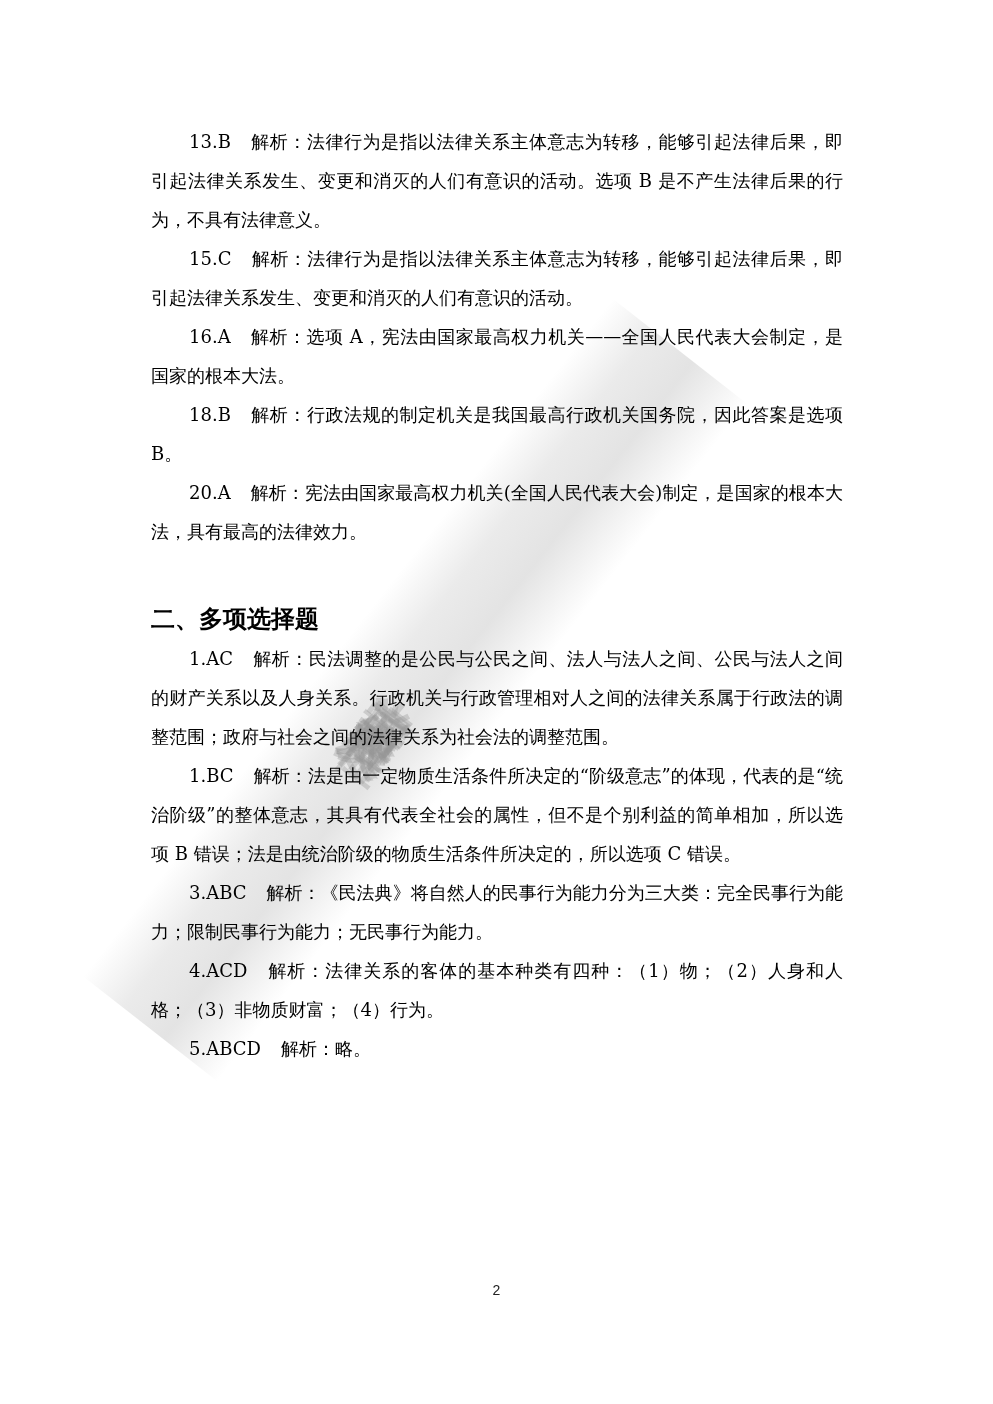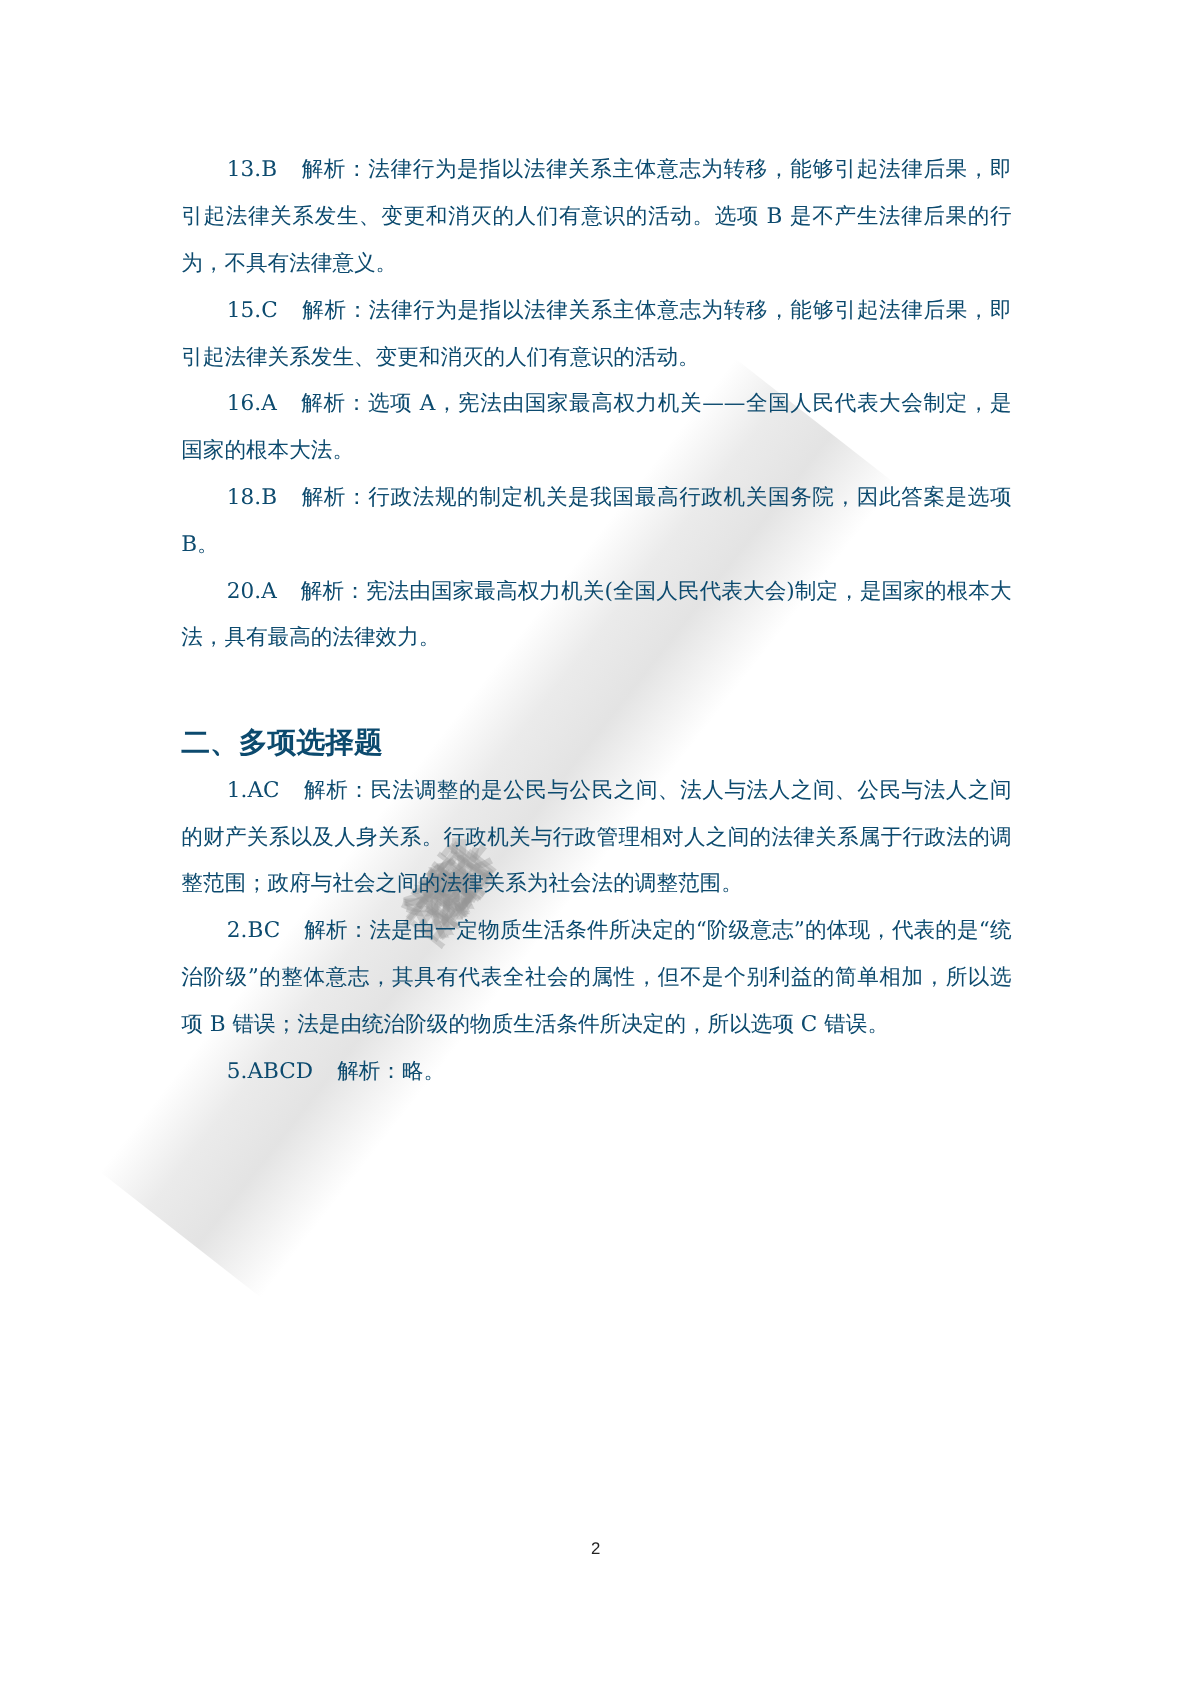"13.B" .content { color: #0c4a6e -> #000000 }
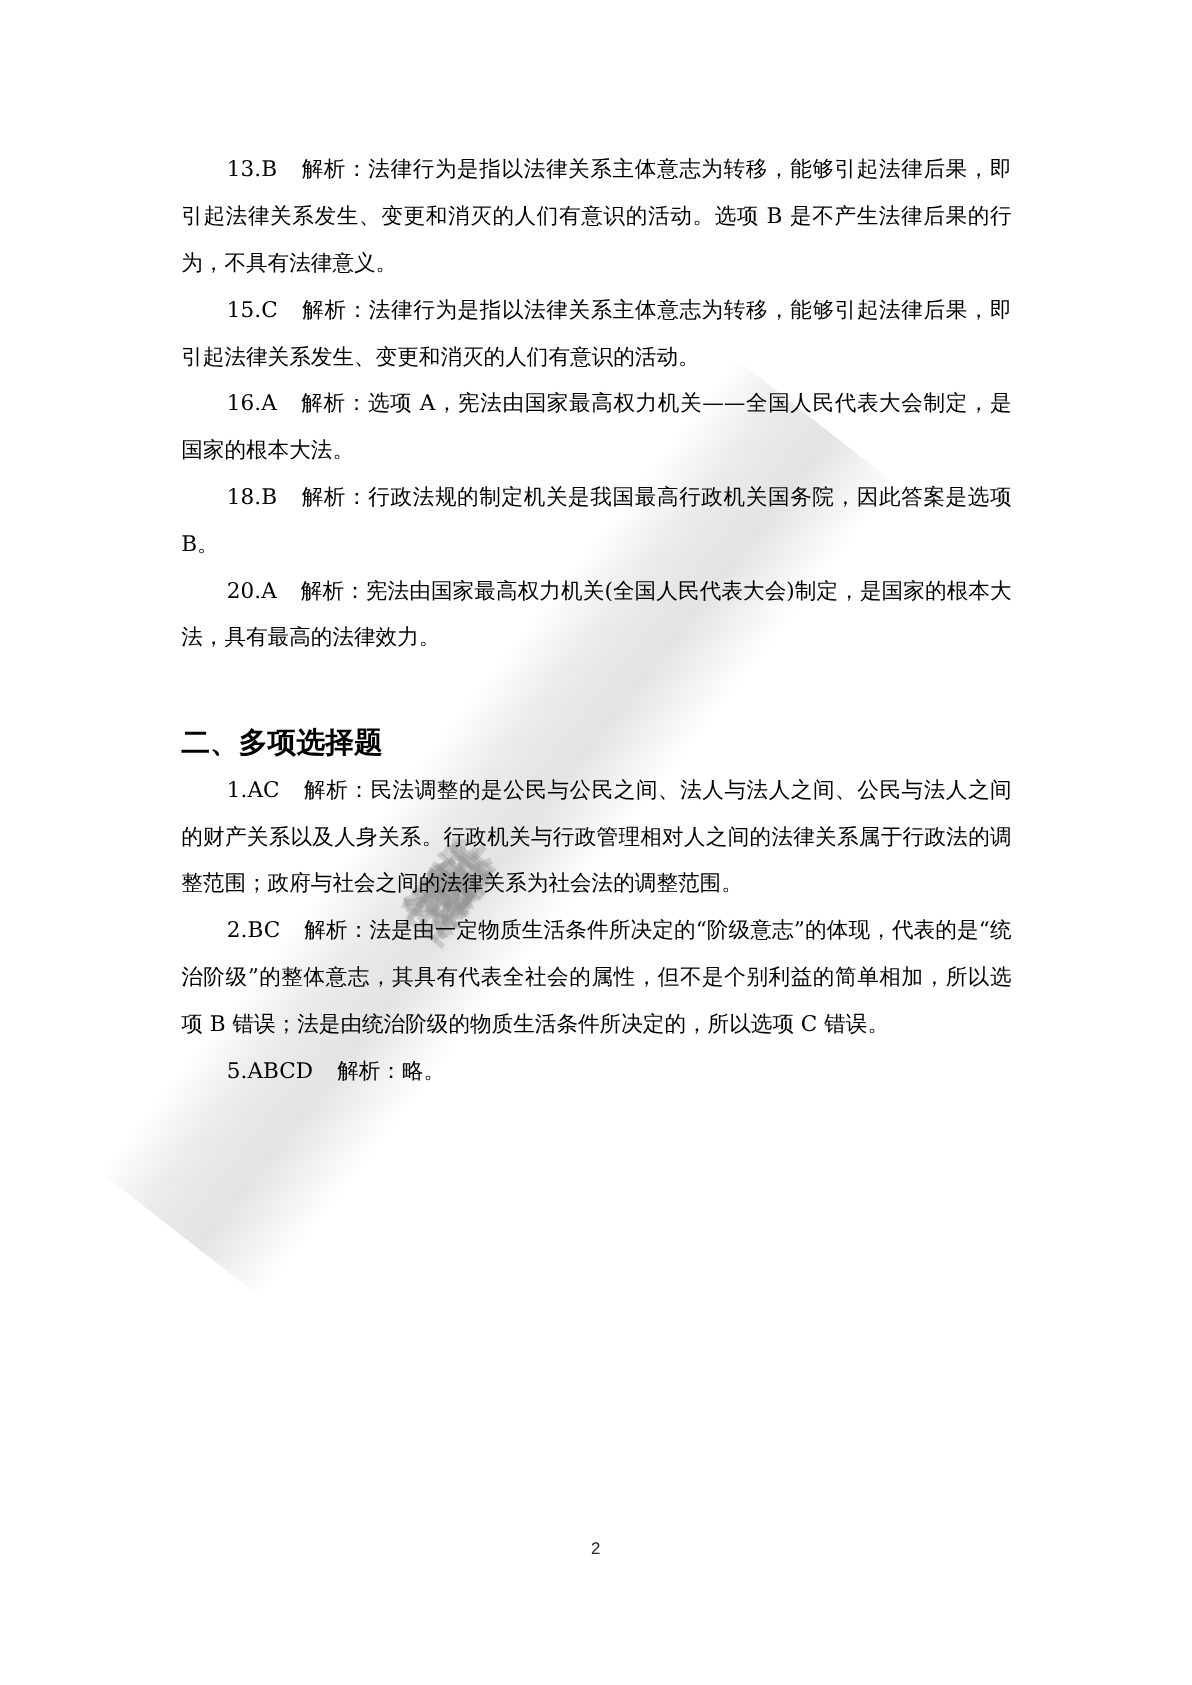"2.BC" span.num { text: 2.BC -> 1.BC }
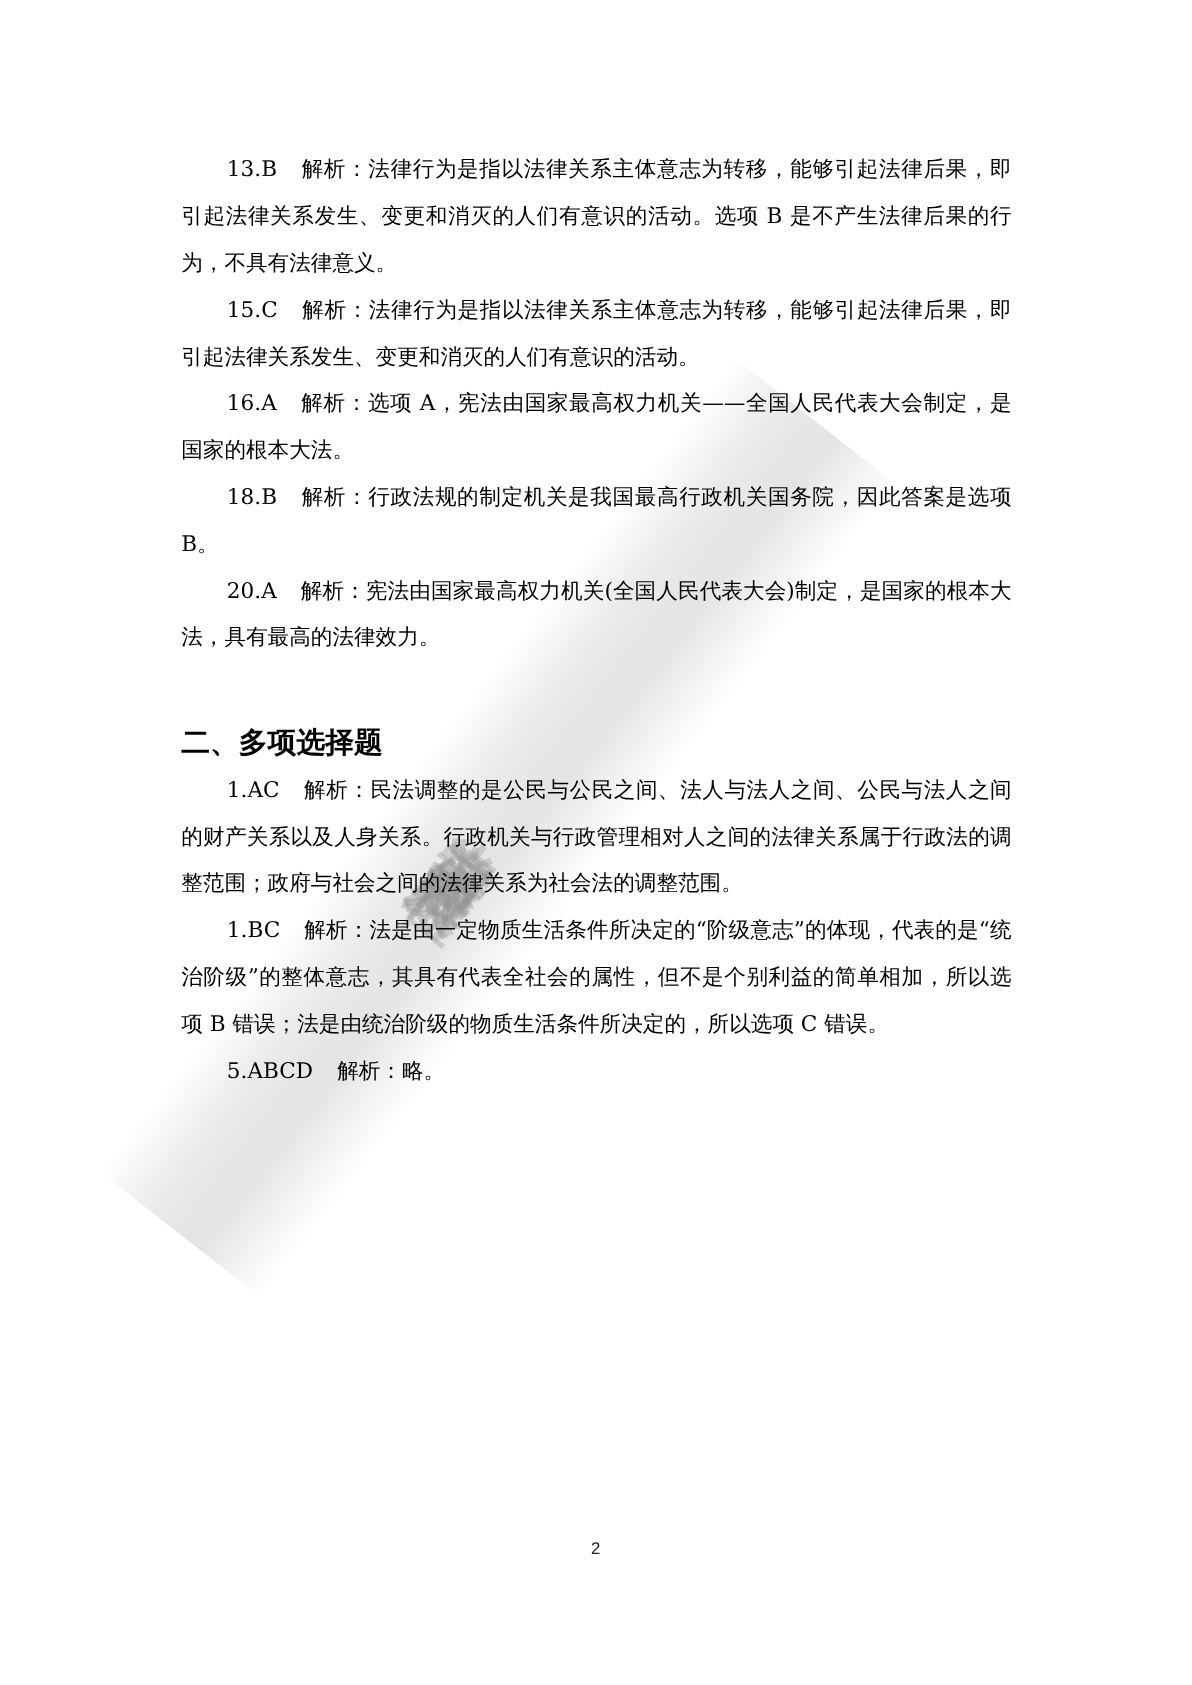"3.ABC" p.para { html: none -> <p><span>3.ABC</span><span>解析：</span><span>《民法典》将自然人的民事行为能力分为三大类：完全民事行为能力；限制民事行为能力；无民事行为能力。</span></p> }
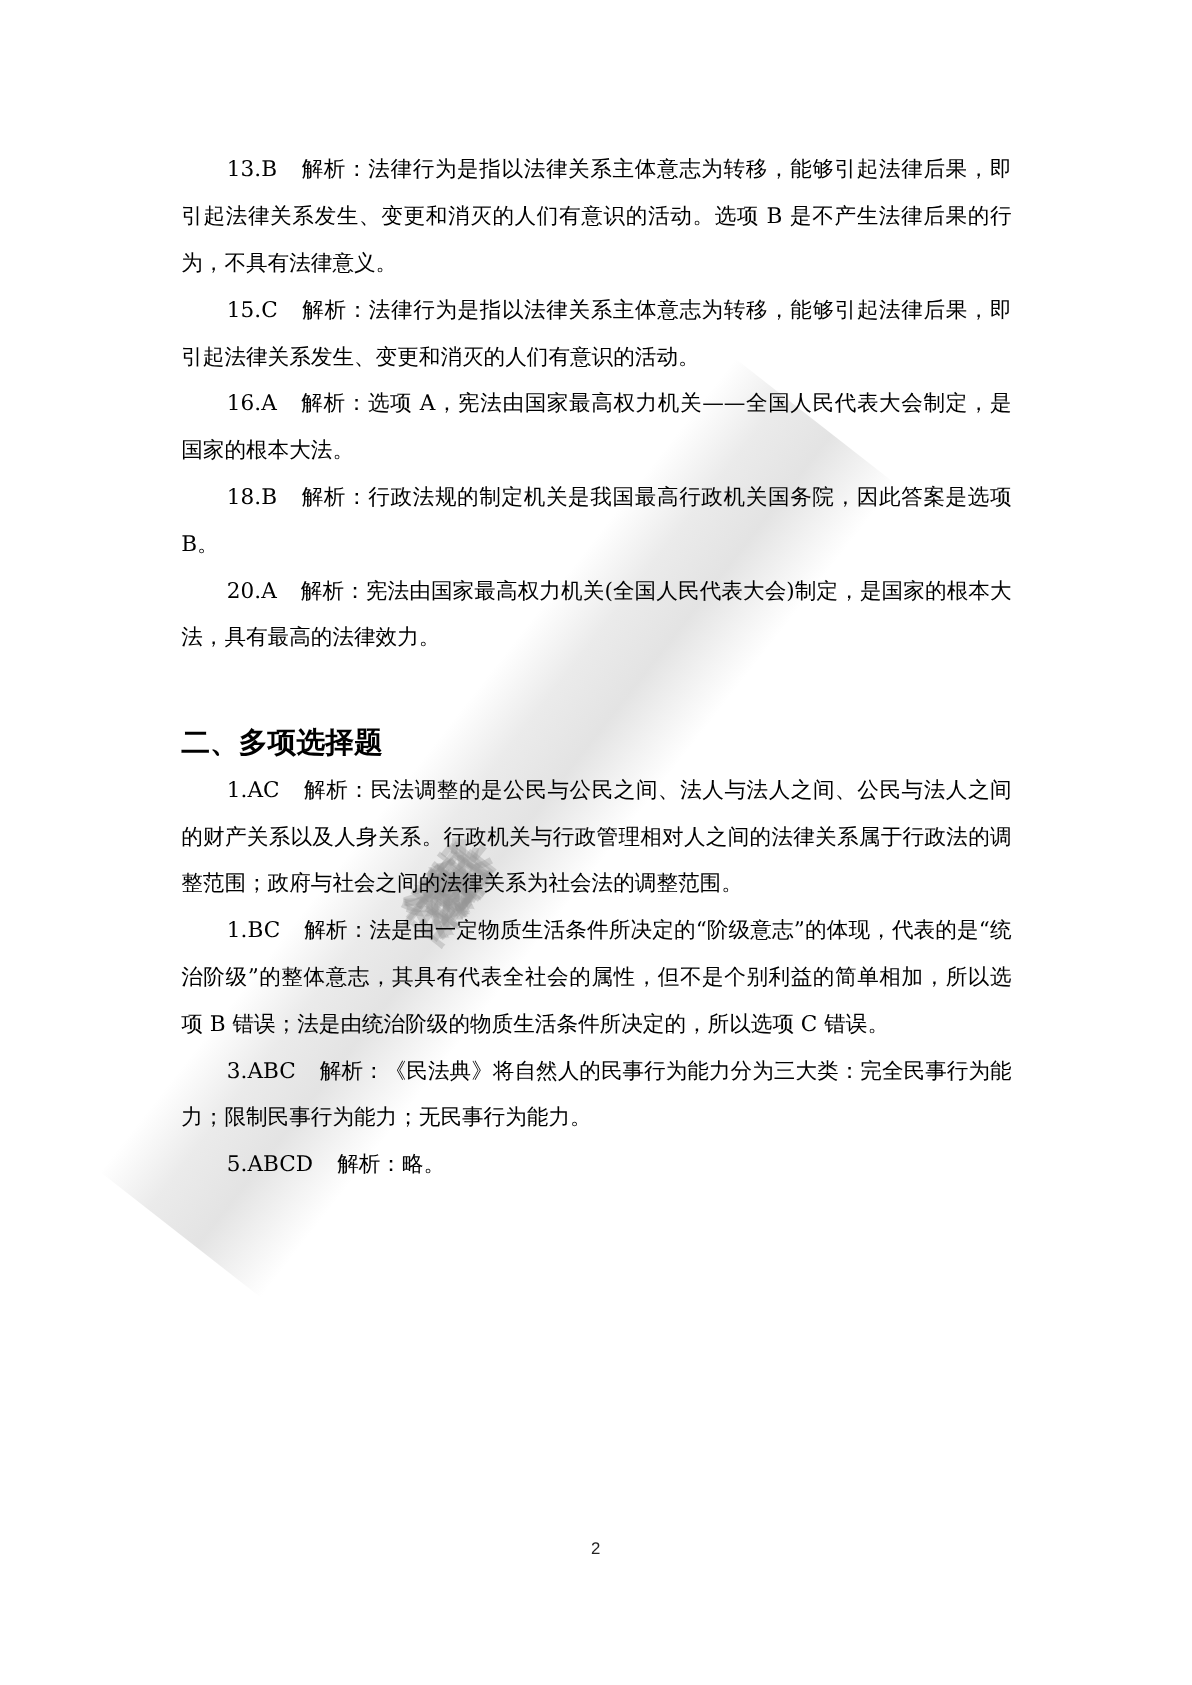"4.ACD" p.para { html: none -> <p><span>4.ACD</span><span>解析：</span><span>法律关系的客体的基本种类有四种：（1）物；（2）人身和人格；（3）非物质财富；（4）行为。</span></p> }
